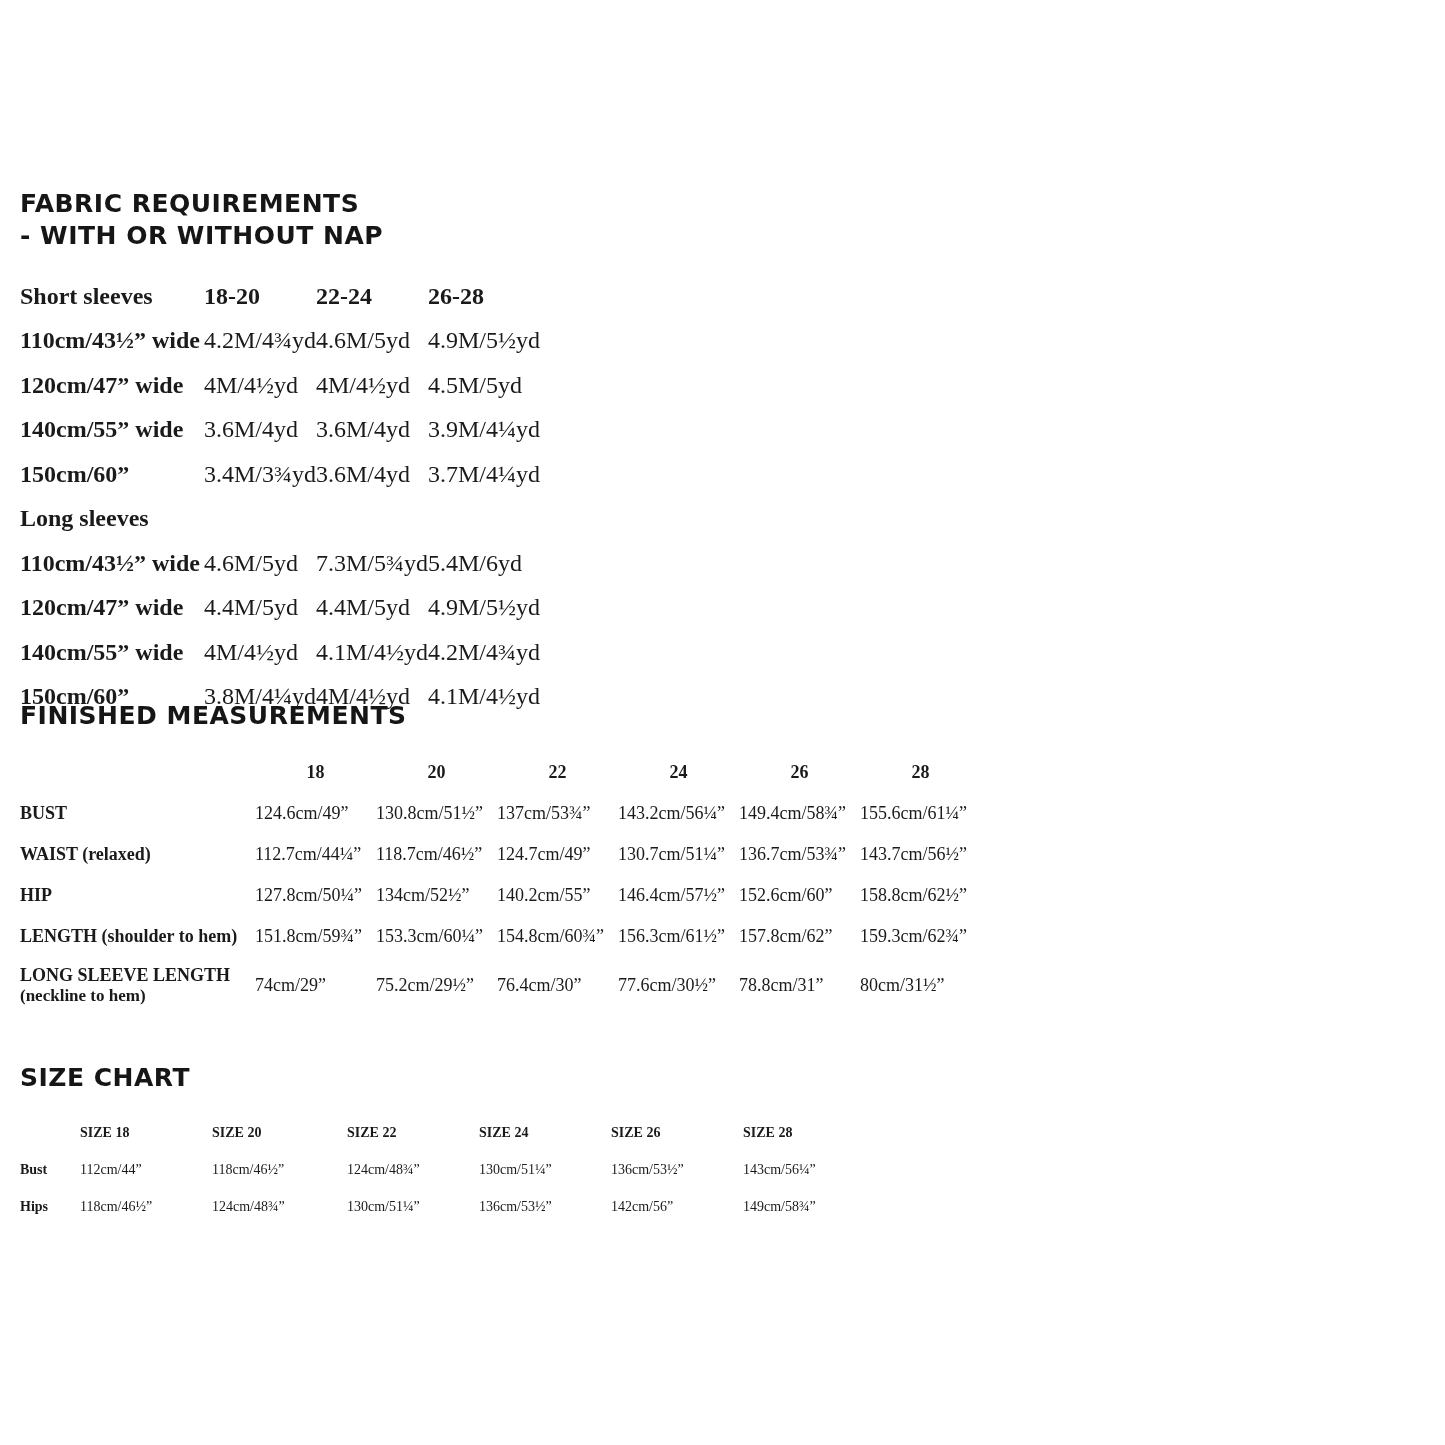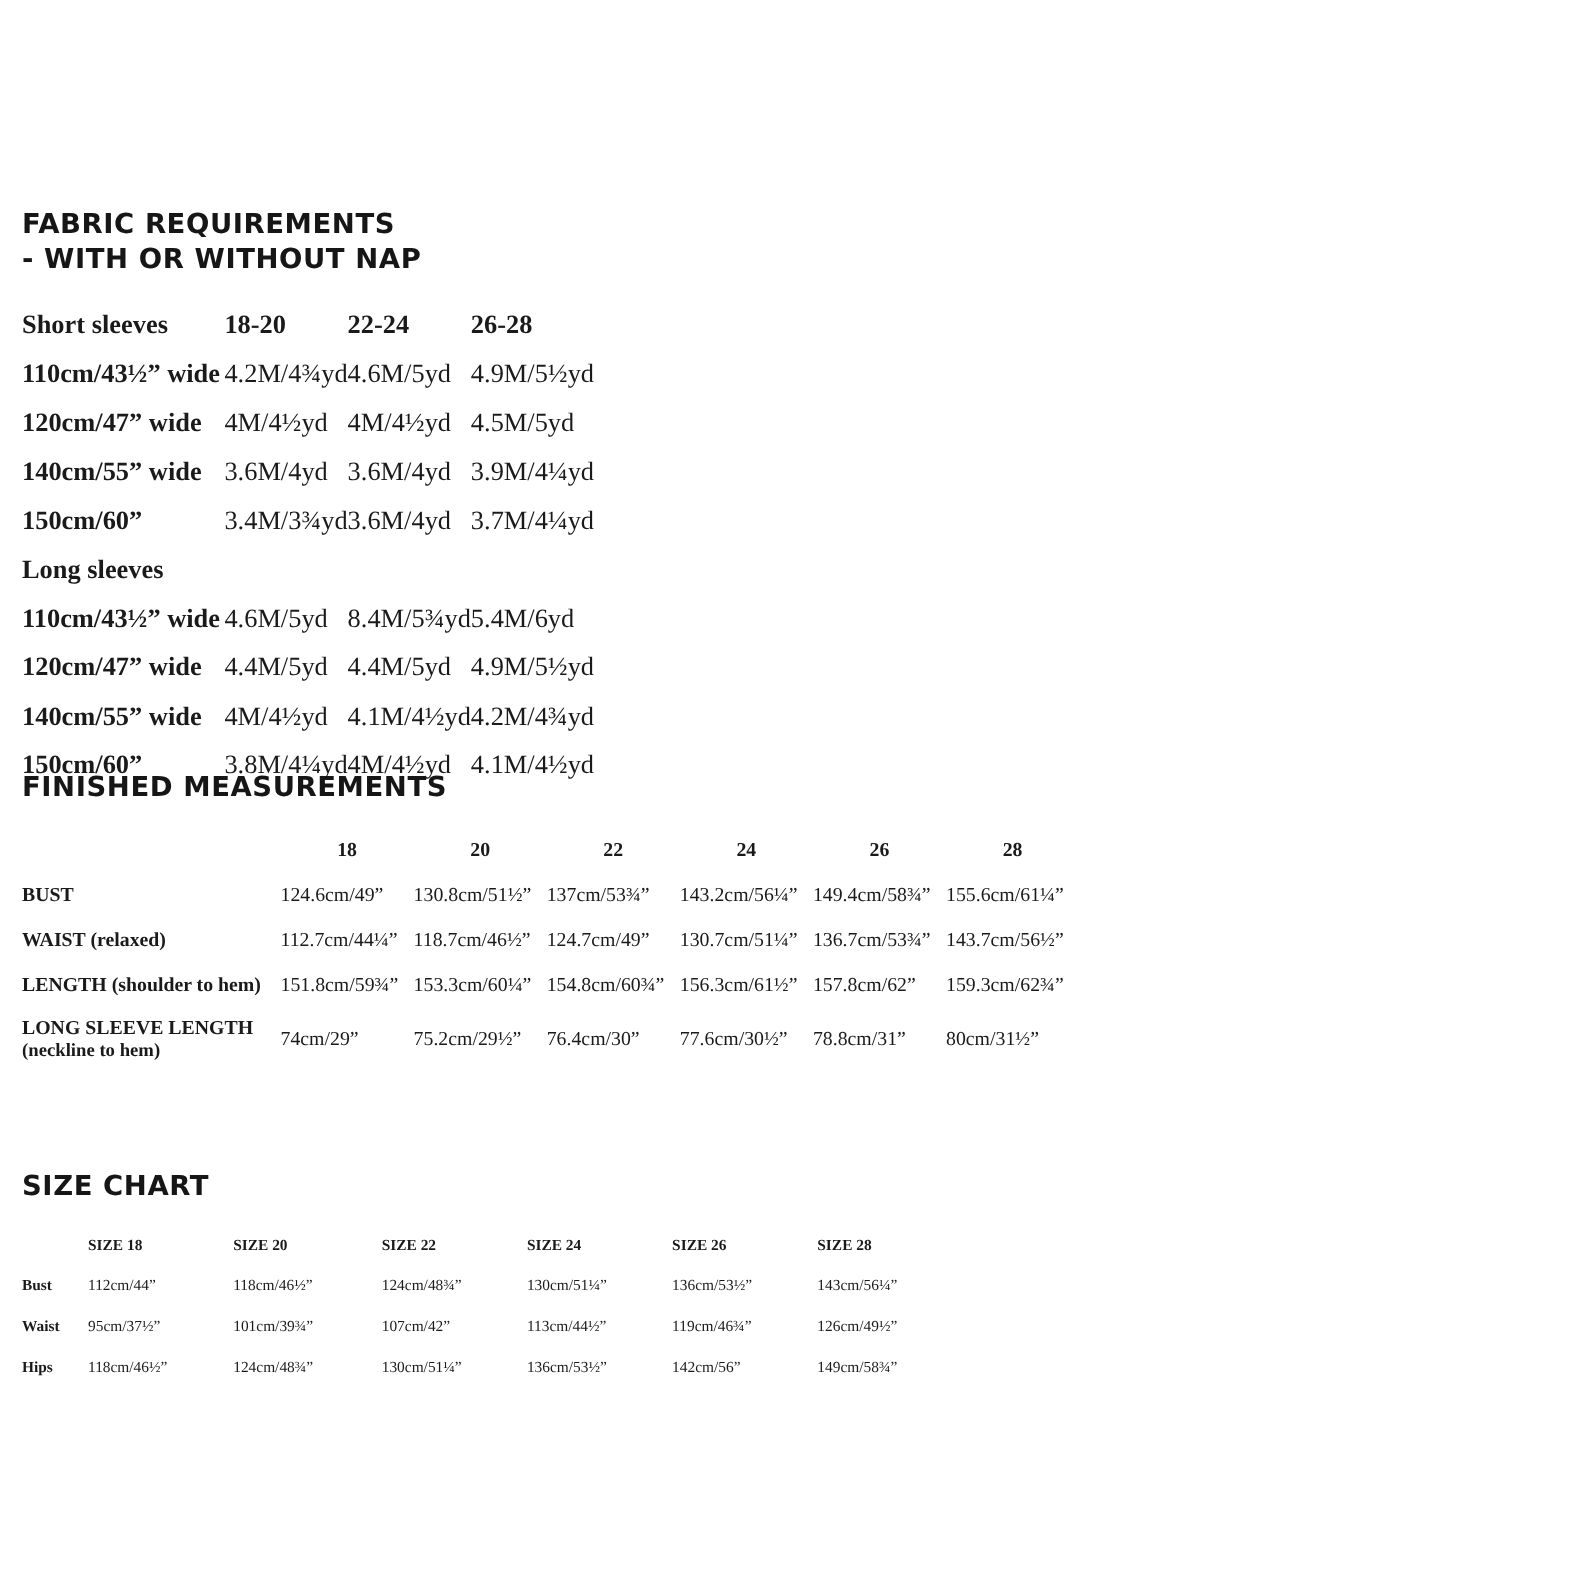"8.4M/5¾yd" td.c2 { text: 8.4M/5¾yd -> 7.3M/5¾yd }
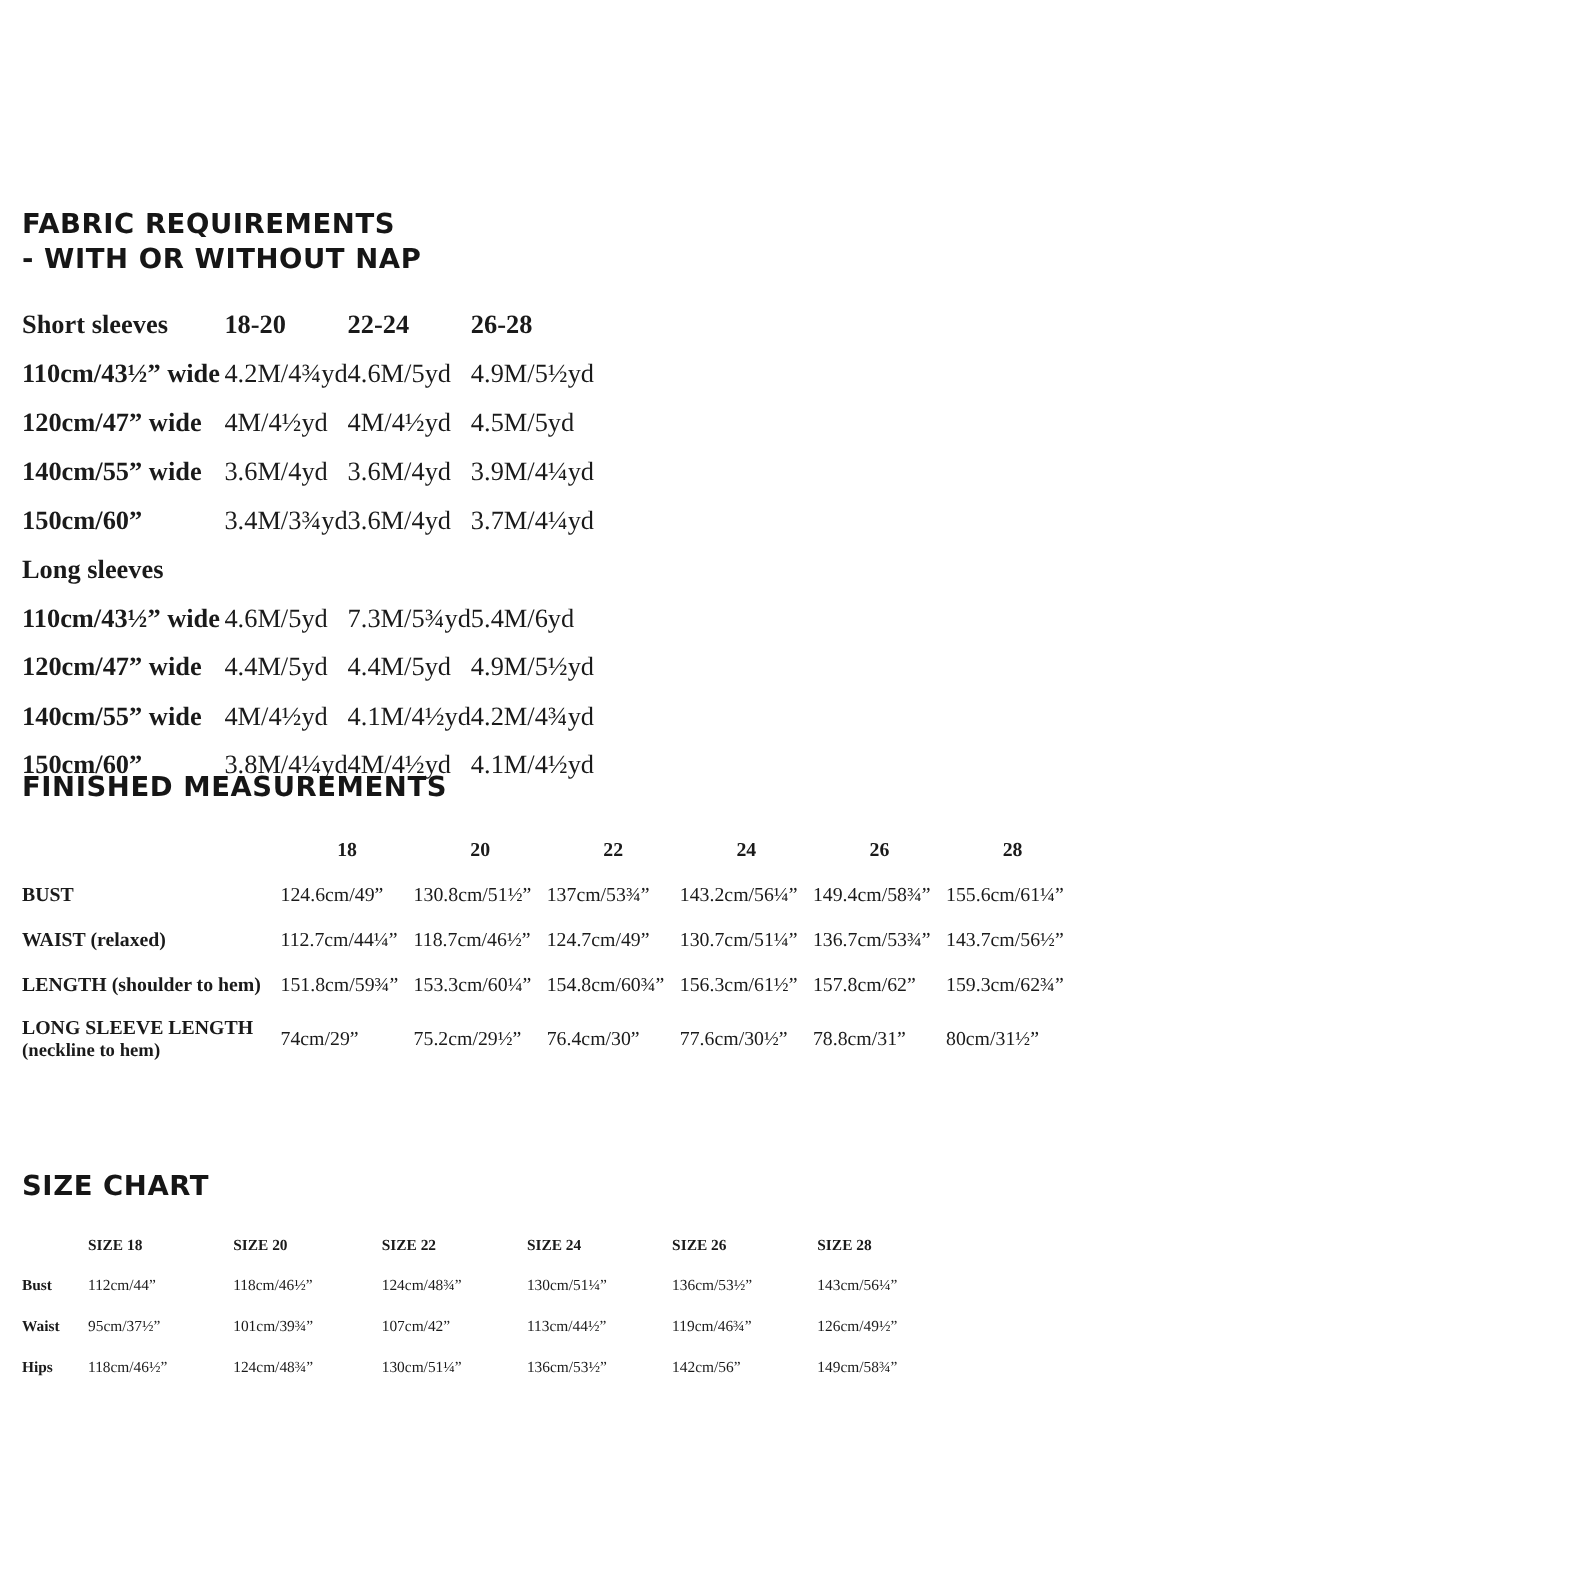"HIP" tr { html: none -> <tr> <td>HIP</td> <td>127.8cm/50¼”</td> <td>134cm/52½”</td> <td>140.2cm/55”</td> <td>146.4cm/57½”</td> <td>152.6cm/60”</td> <td>158.8cm/62½”</td> </tr> }
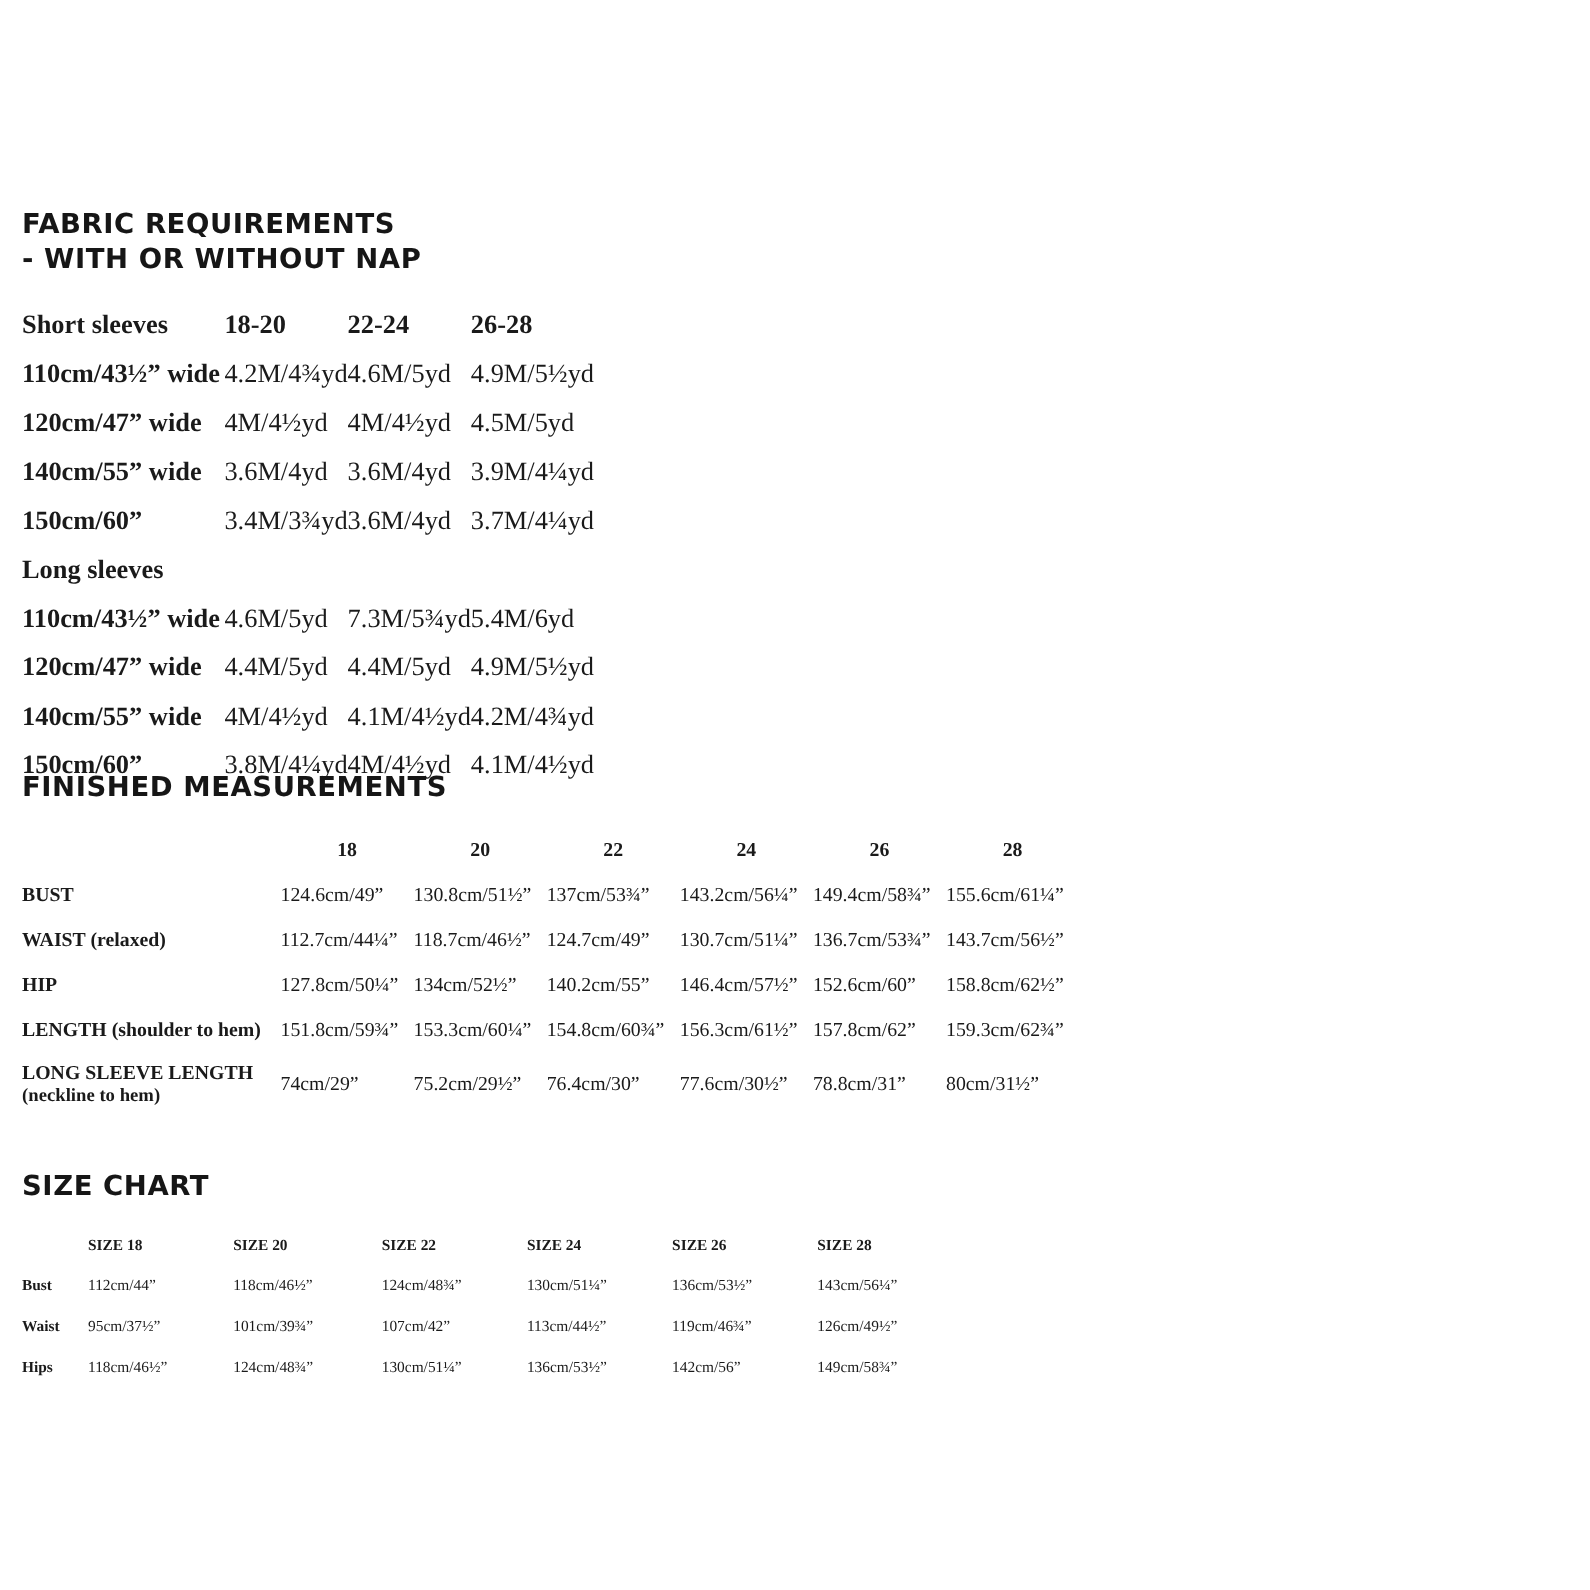"Waist" tr { html: <tr> <td>Waist</td> <td>95cm/37½”</td> <td>101cm/39¾”</td> <td>107cm/42”</td> <td>113cm/44½”</td> <td>119cm/46¾”</td> <td>126cm/49½”</td> </tr> -> none }
